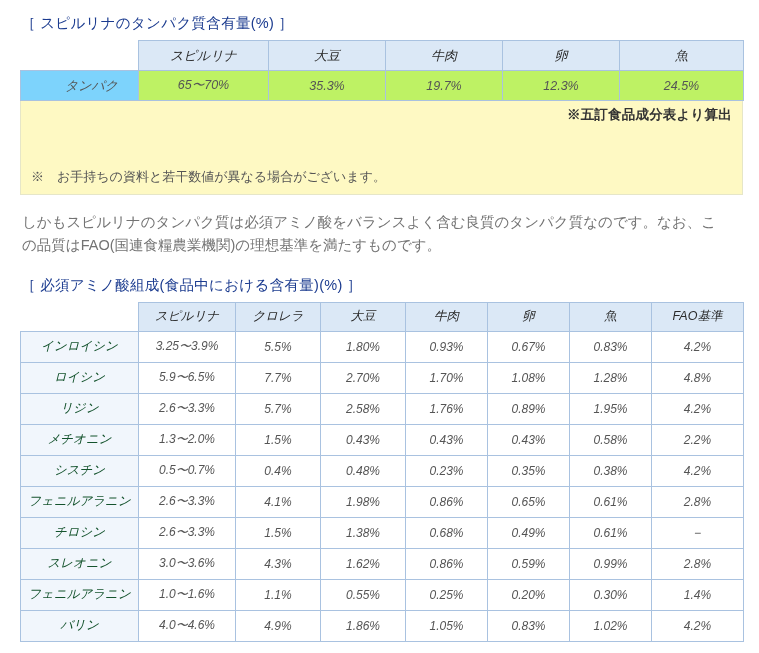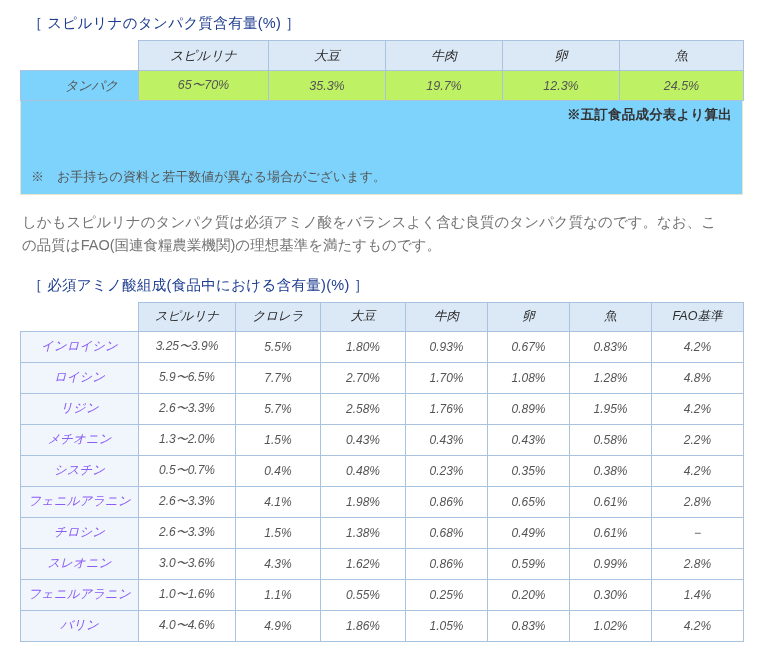"［ スピルリナのタンパク質含有量(%) ］" .section-head { margin: 0 0 7px 10px -> 0 0 7px 3px }
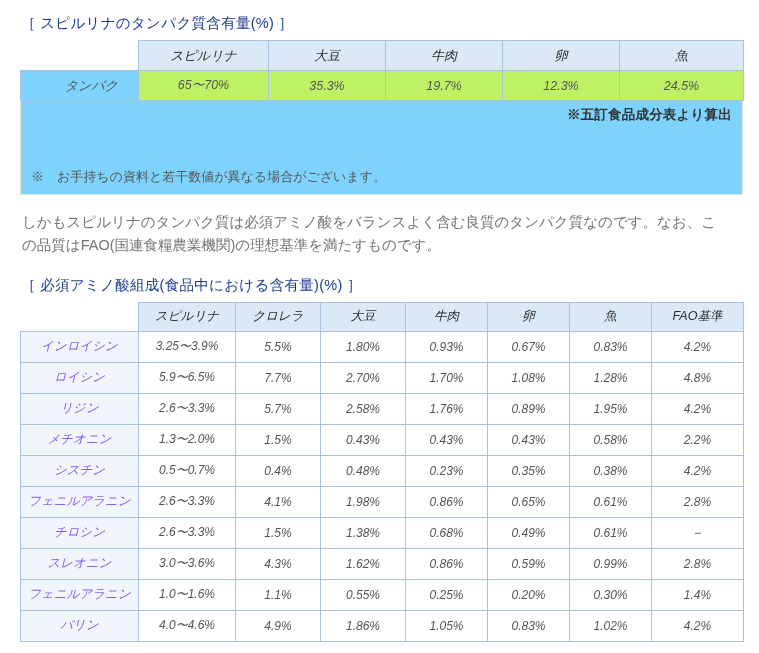"※五訂食品成分表より算出" .note-box { background: #7dd3fc -> #fef9c3 }
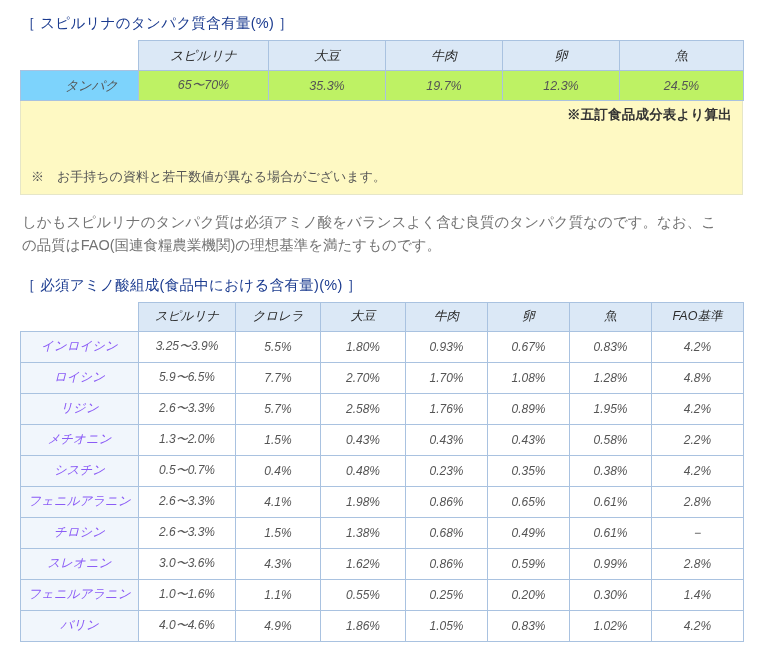"インロイシン" #amino-table td.rowhead { color: #8b5cf6 -> #14532d }
